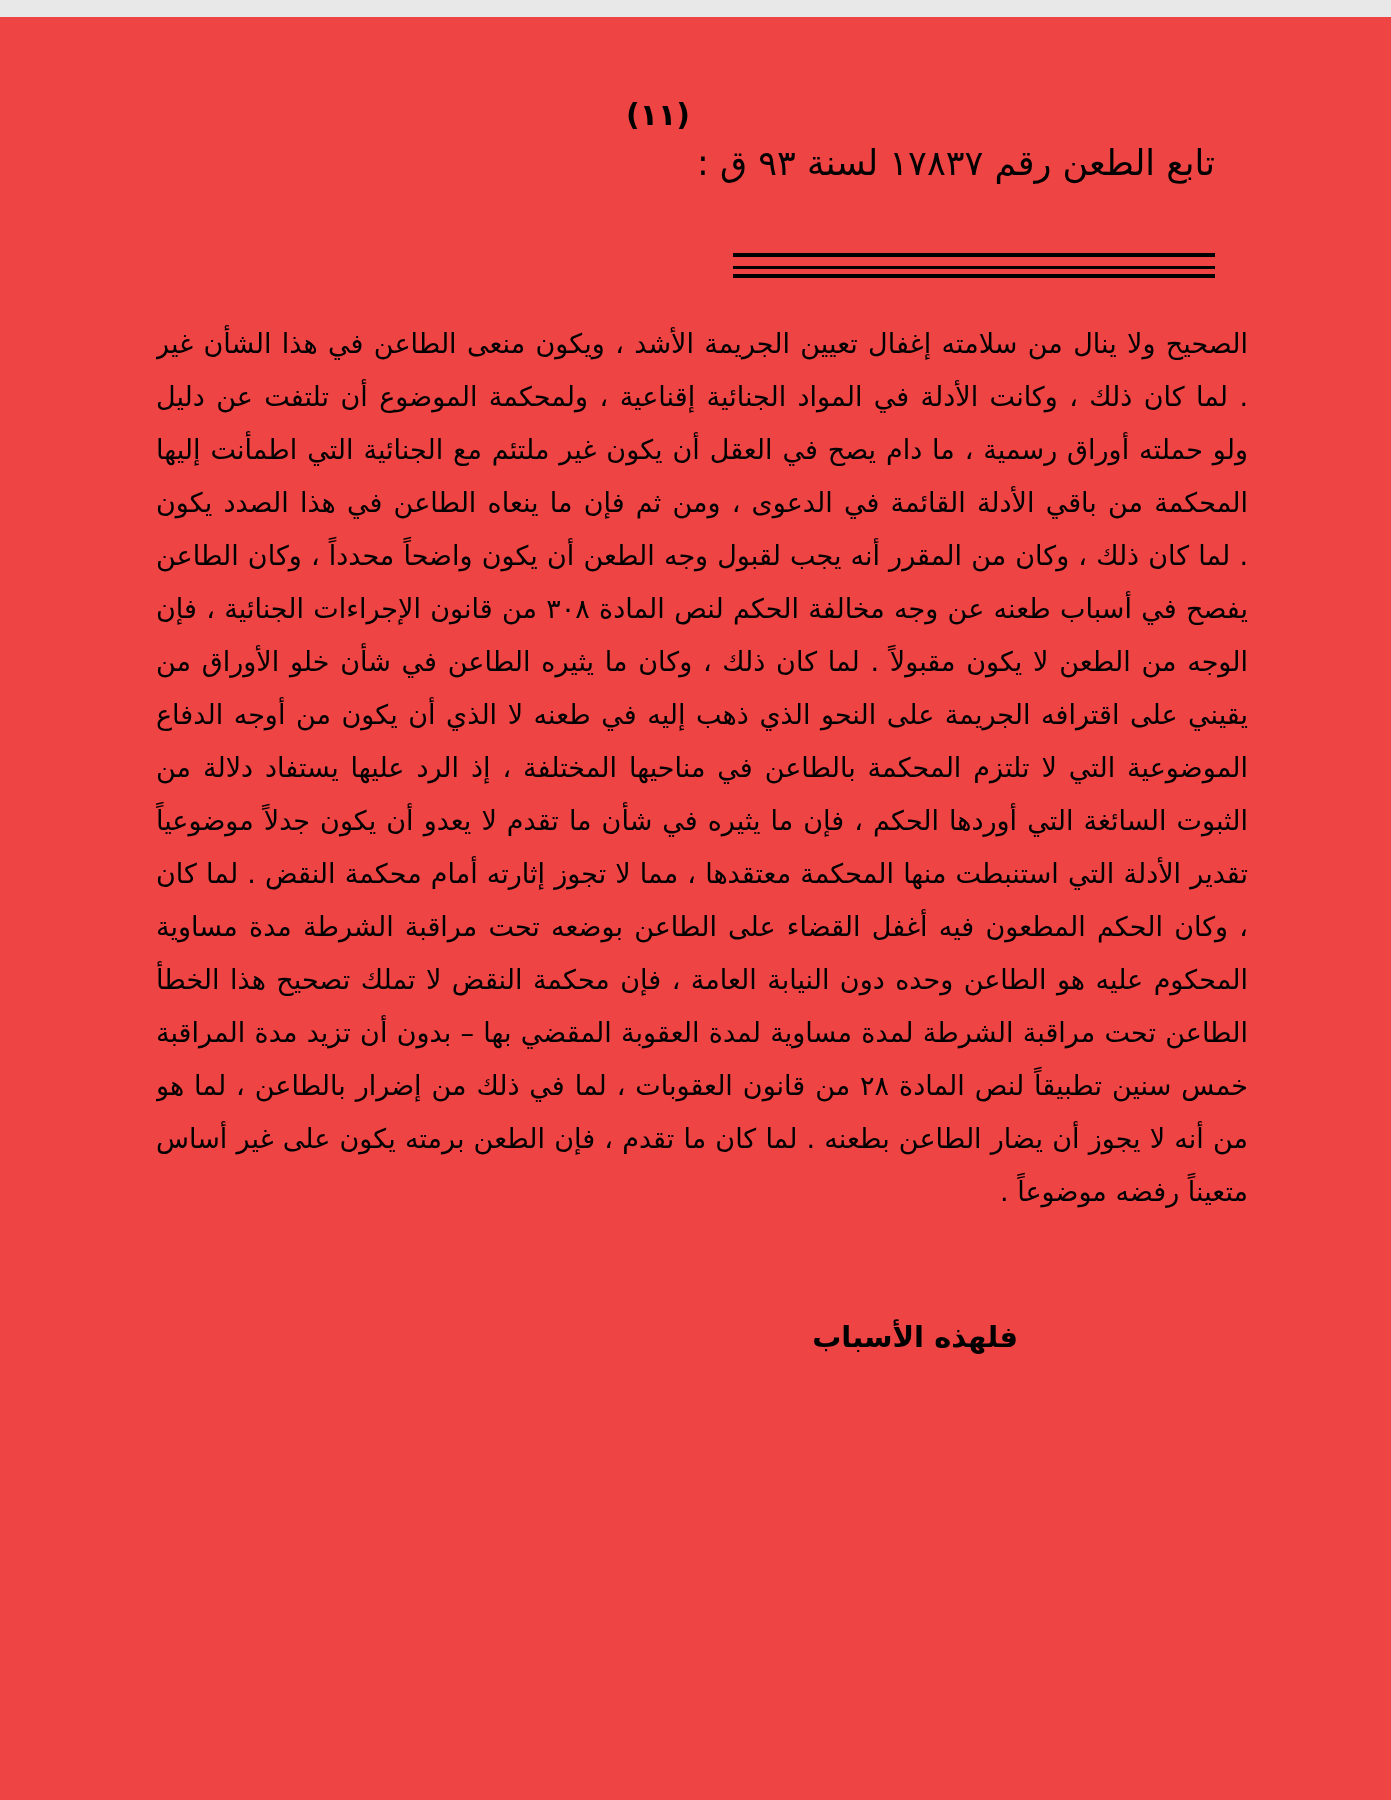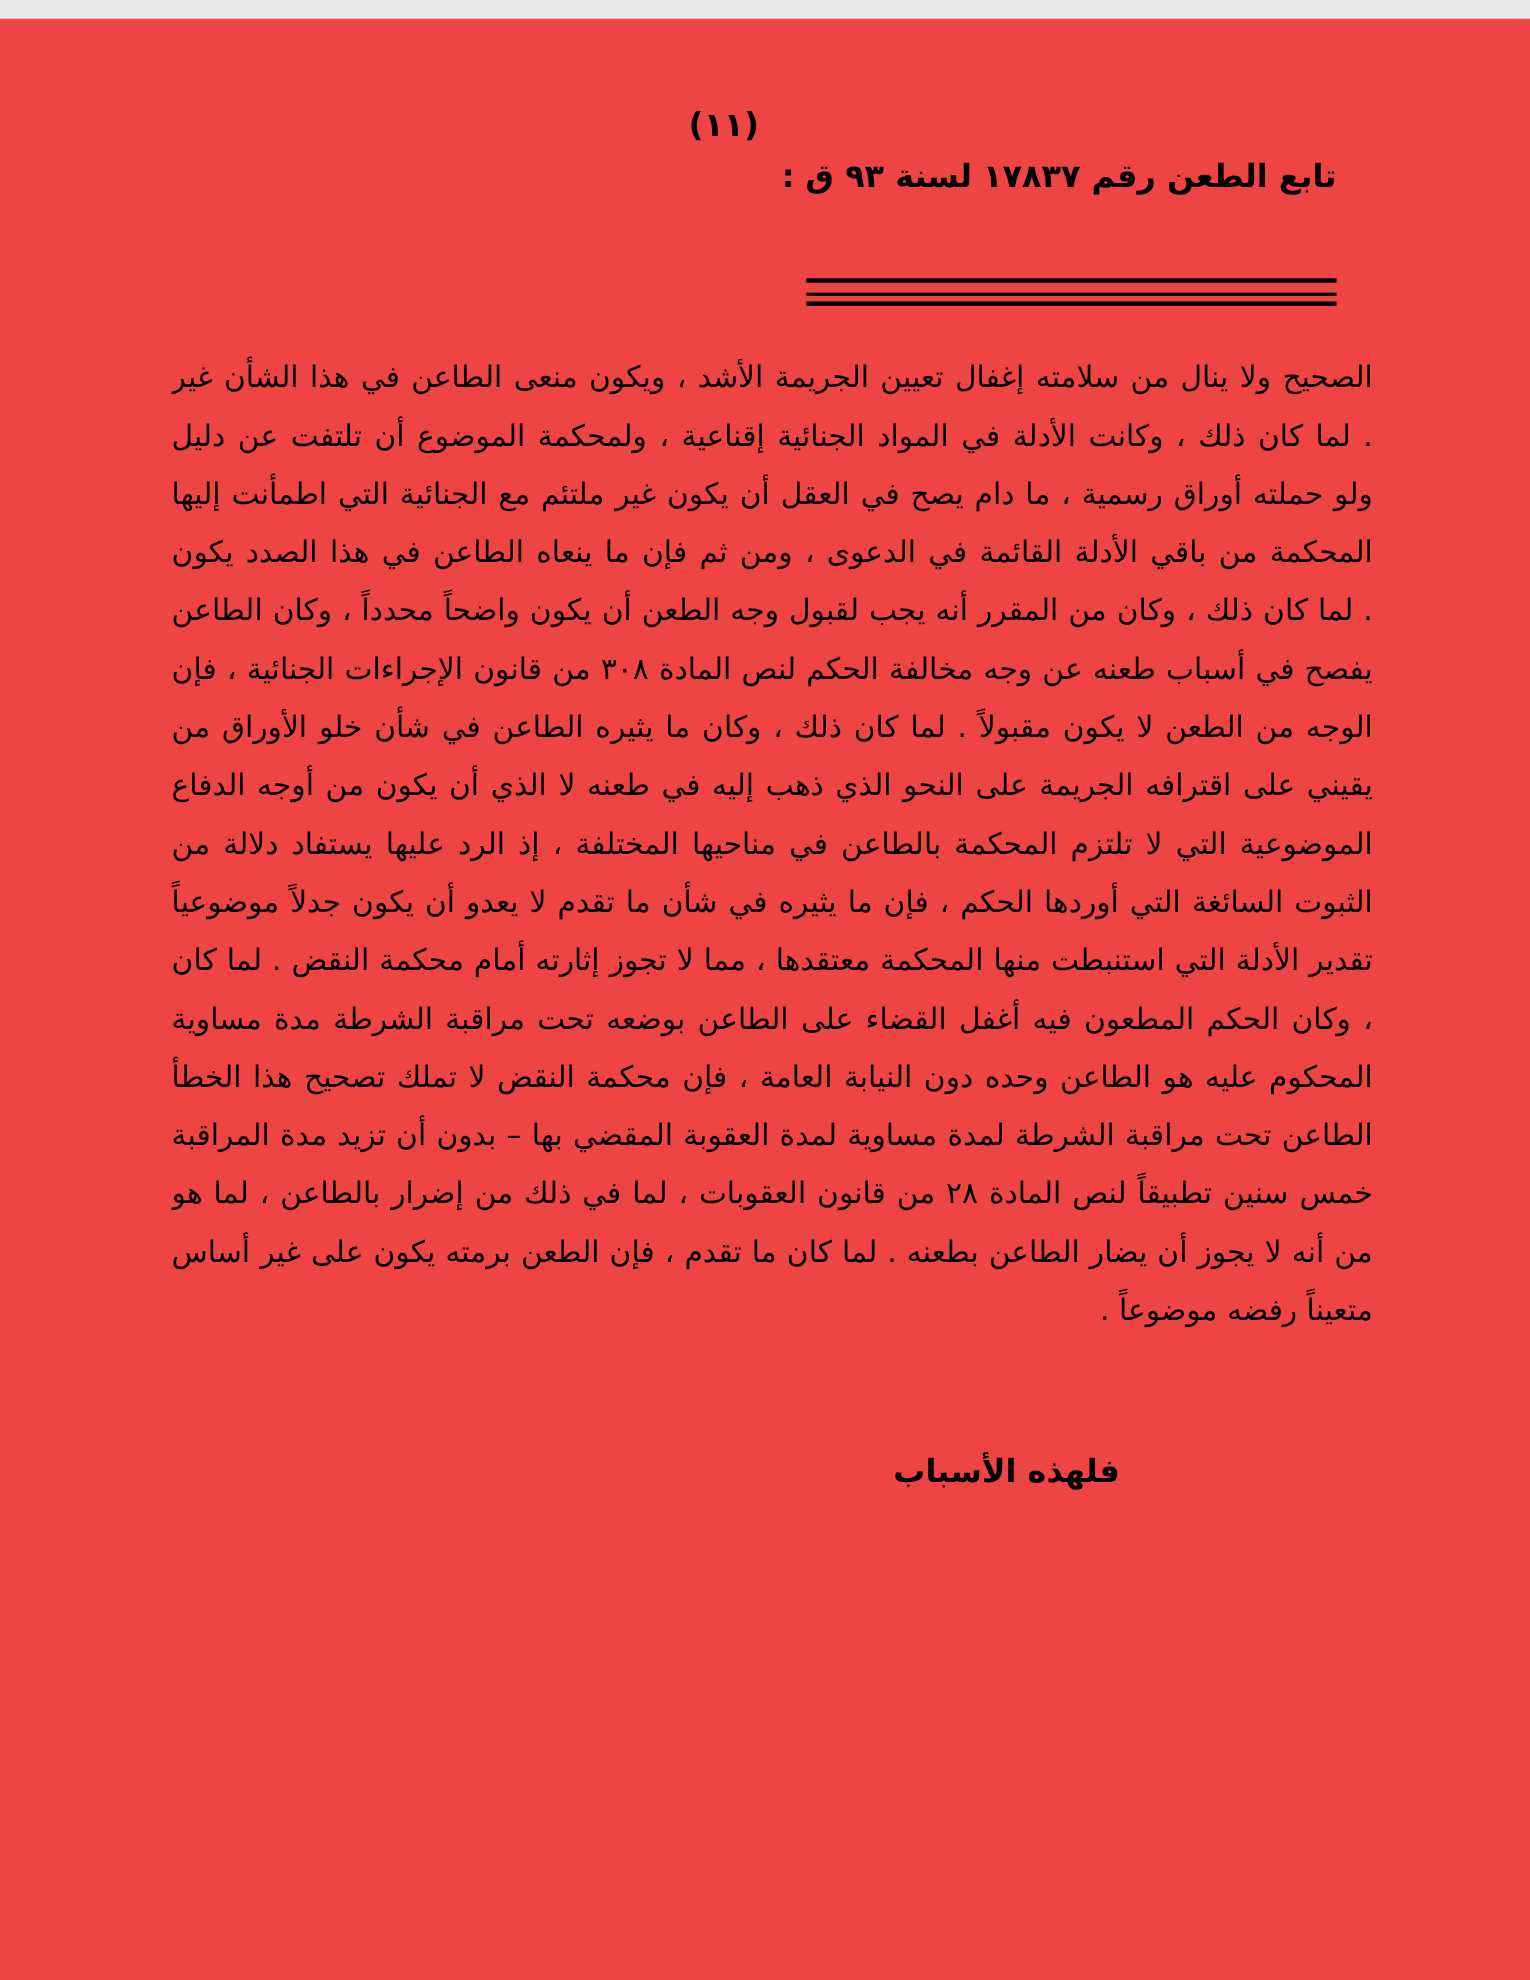"تابع الطعن رقم ١٧٨٣٧ لسنة" .header-line { font-size: 29px -> 35px; font-weight: bold -> normal }
